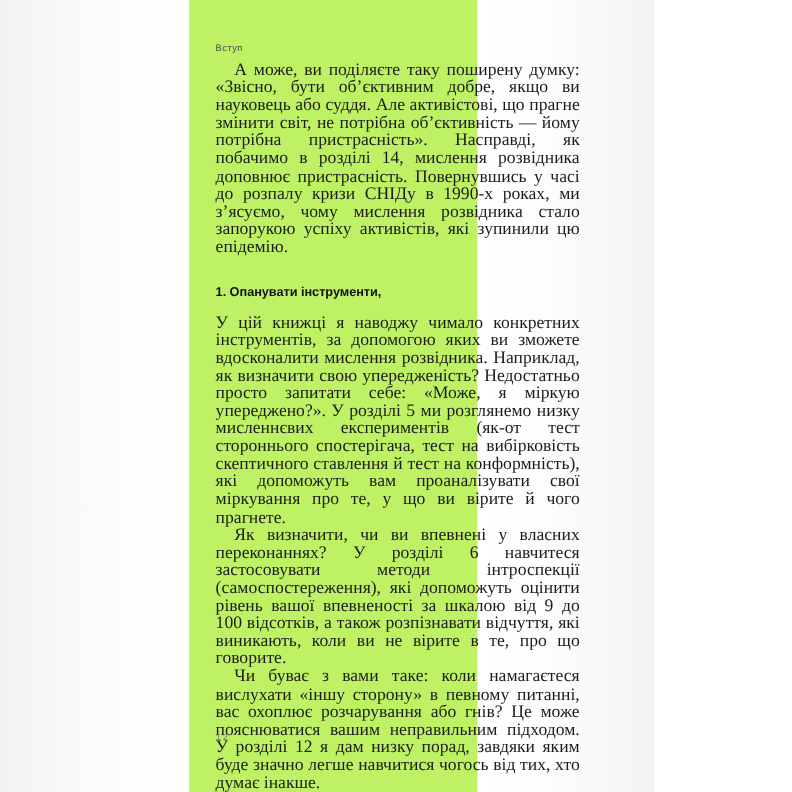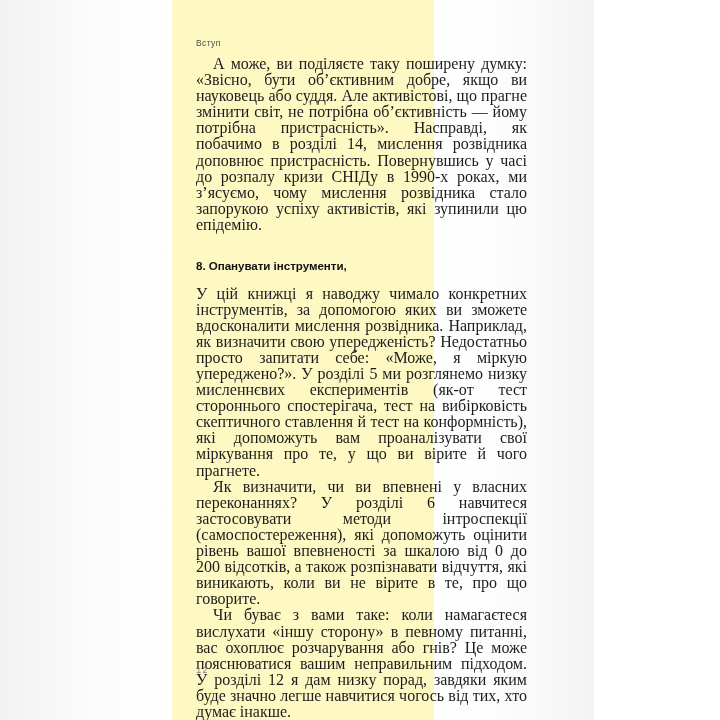"Вступ" #page { background: #fef9c3 -> #bef264 }
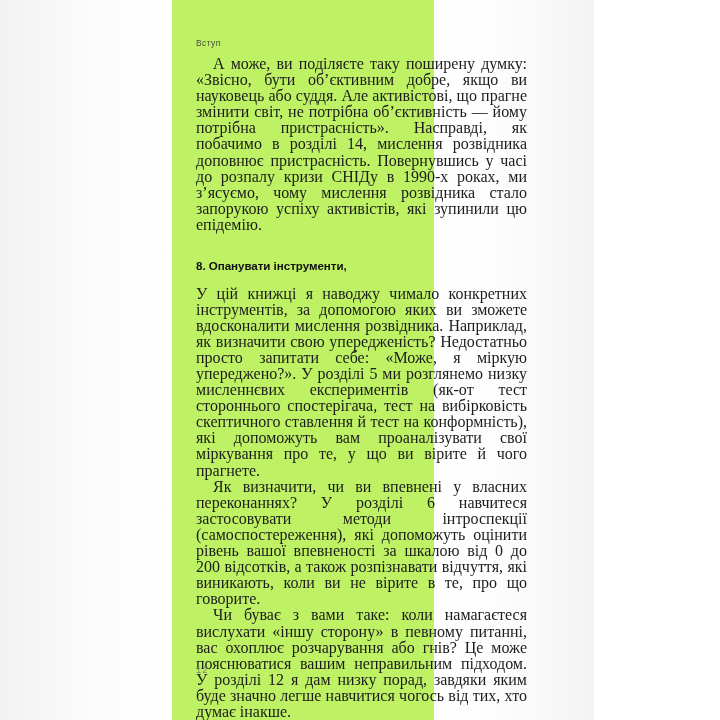"8. Опанувати інструменти," span.line1 { text: 8 -> 1 }
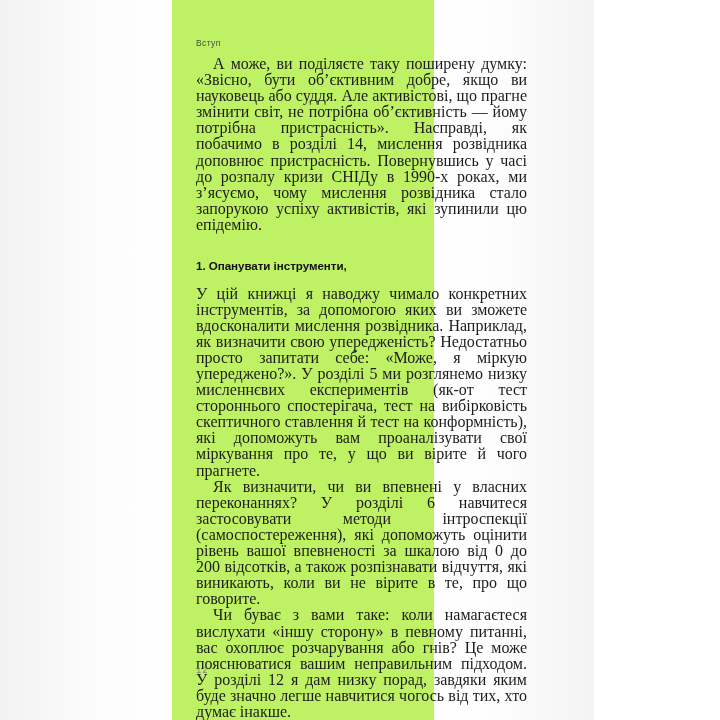"Як визначити, чи ви впевнені" p.para { text: 0 до 200 -> 9 до 100 }
